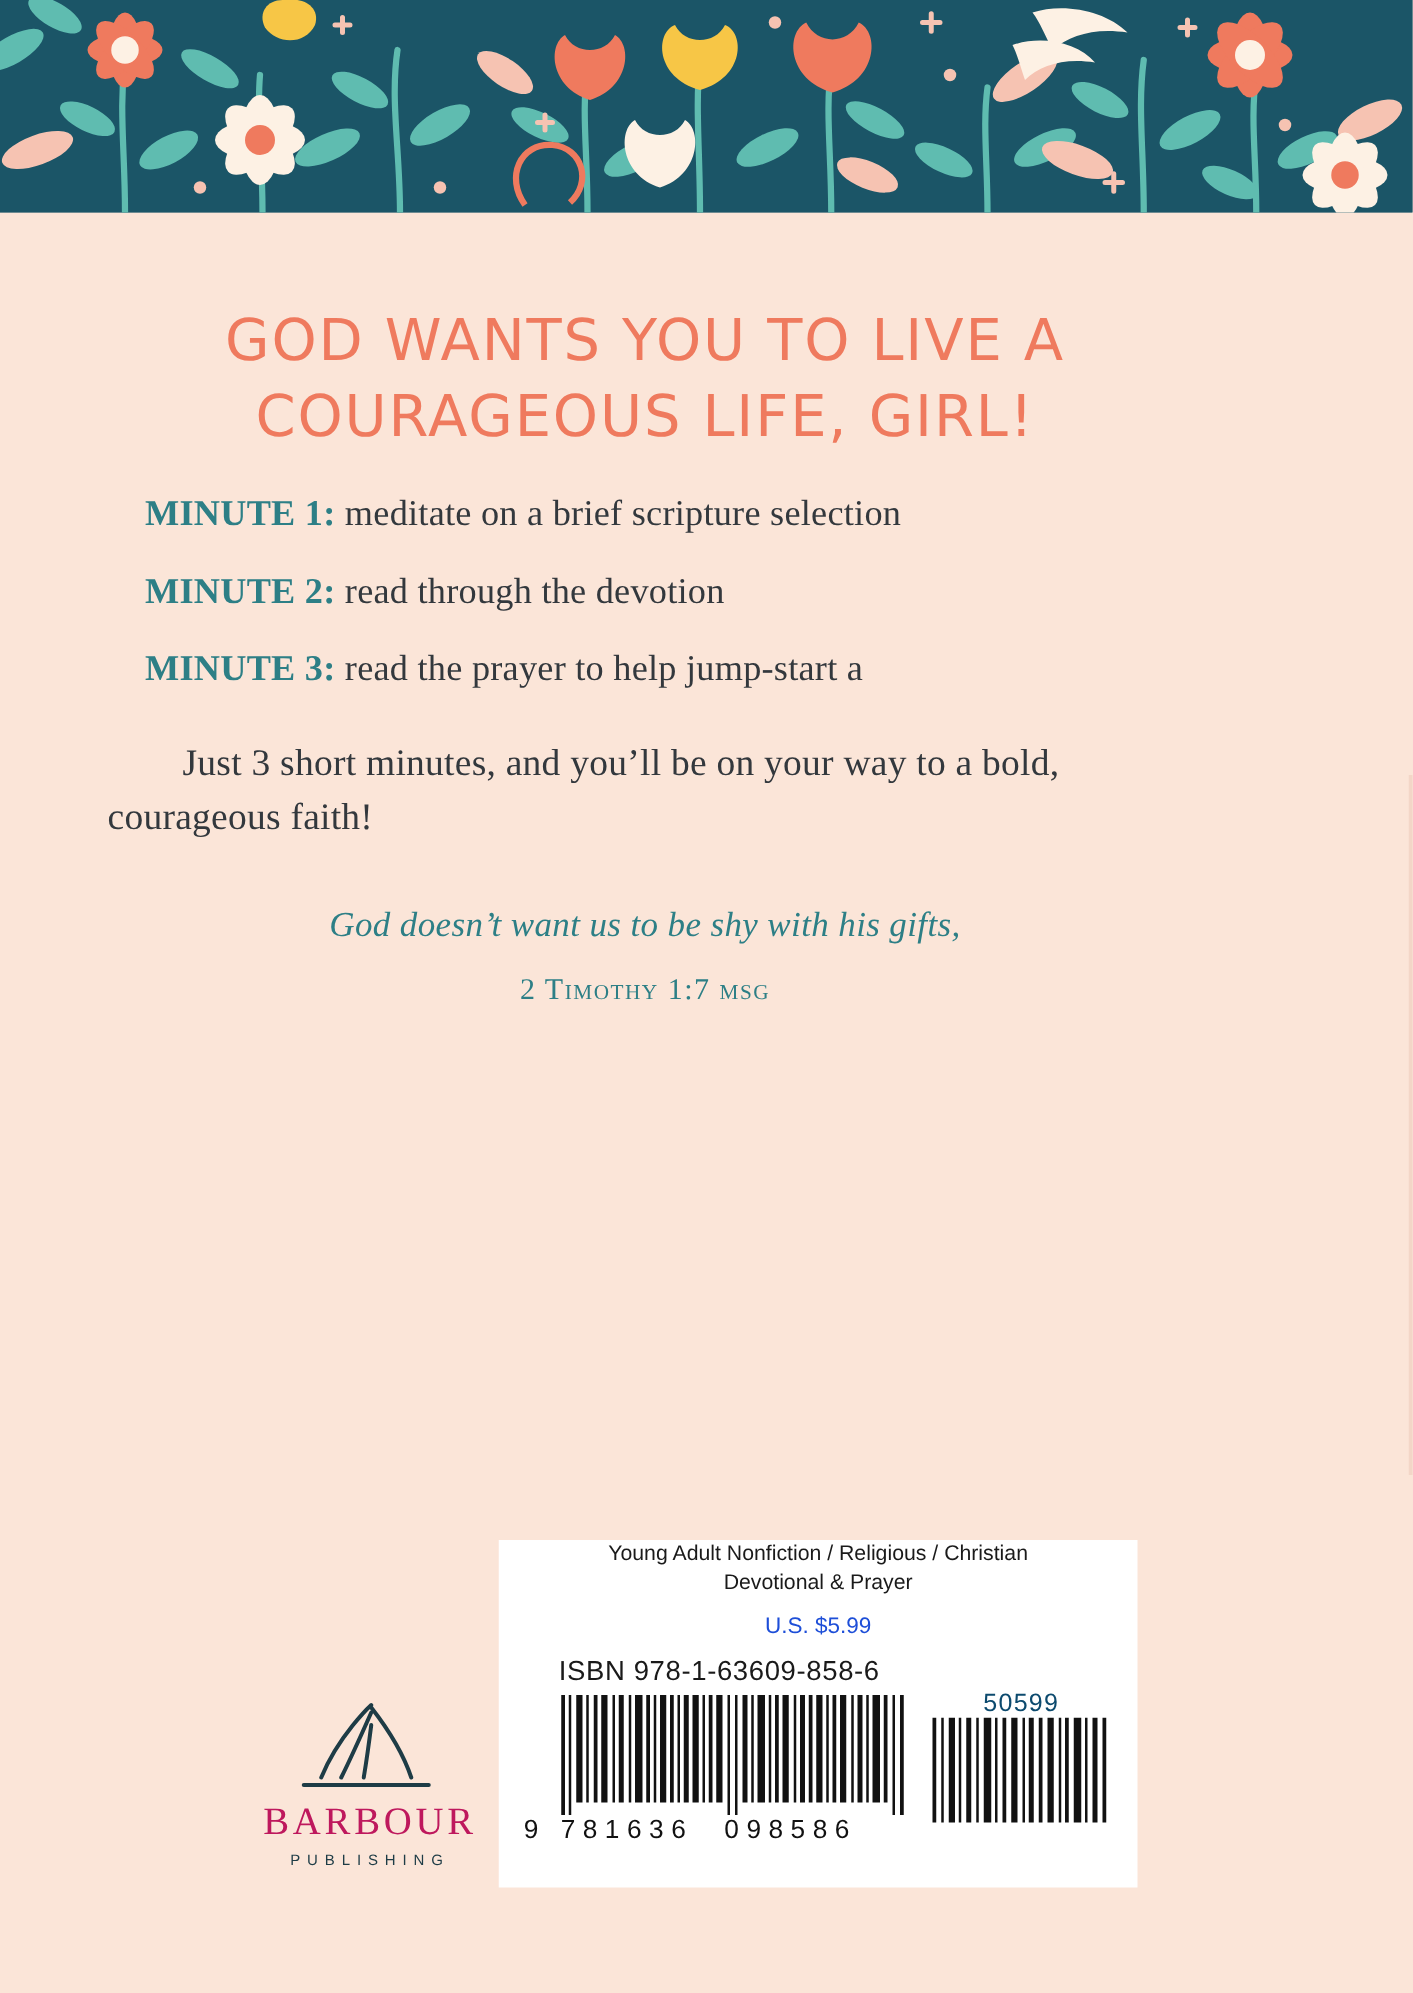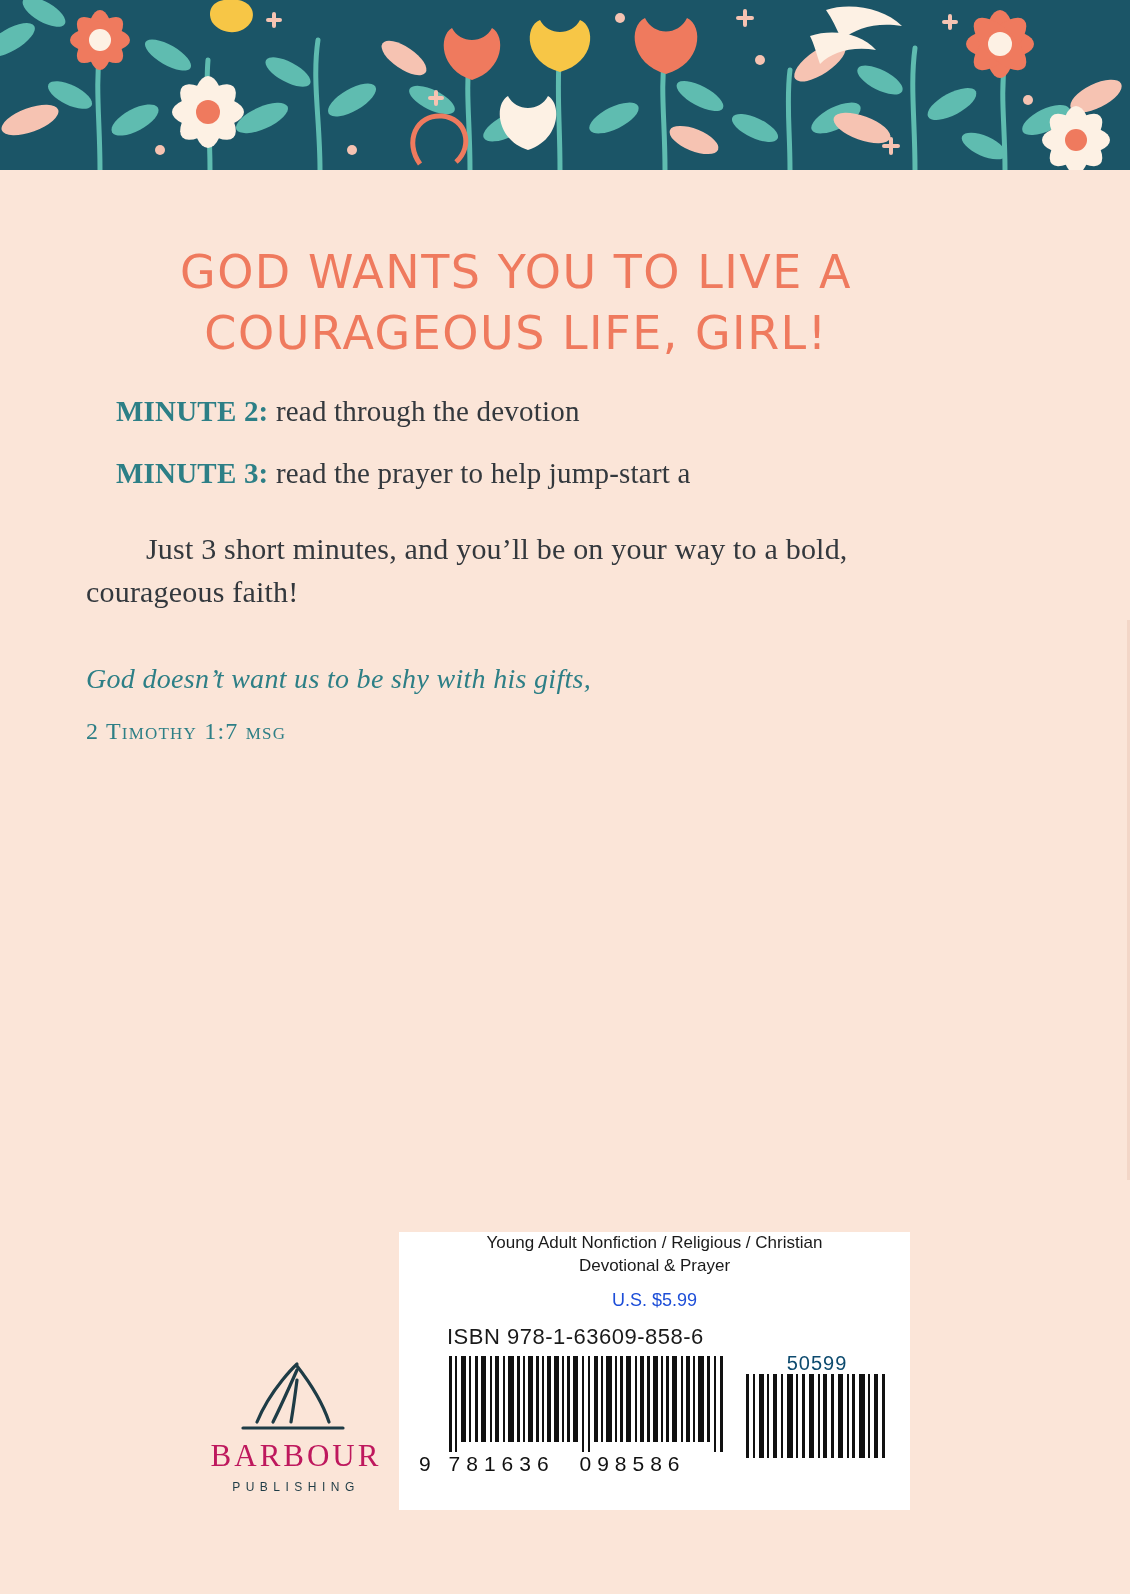"MINUTE 1: meditate on a" div.minute-row { html: none -> <div> <span>MINUTE 1:</span> <span>meditate on a brief scripture selection</span> </div> }
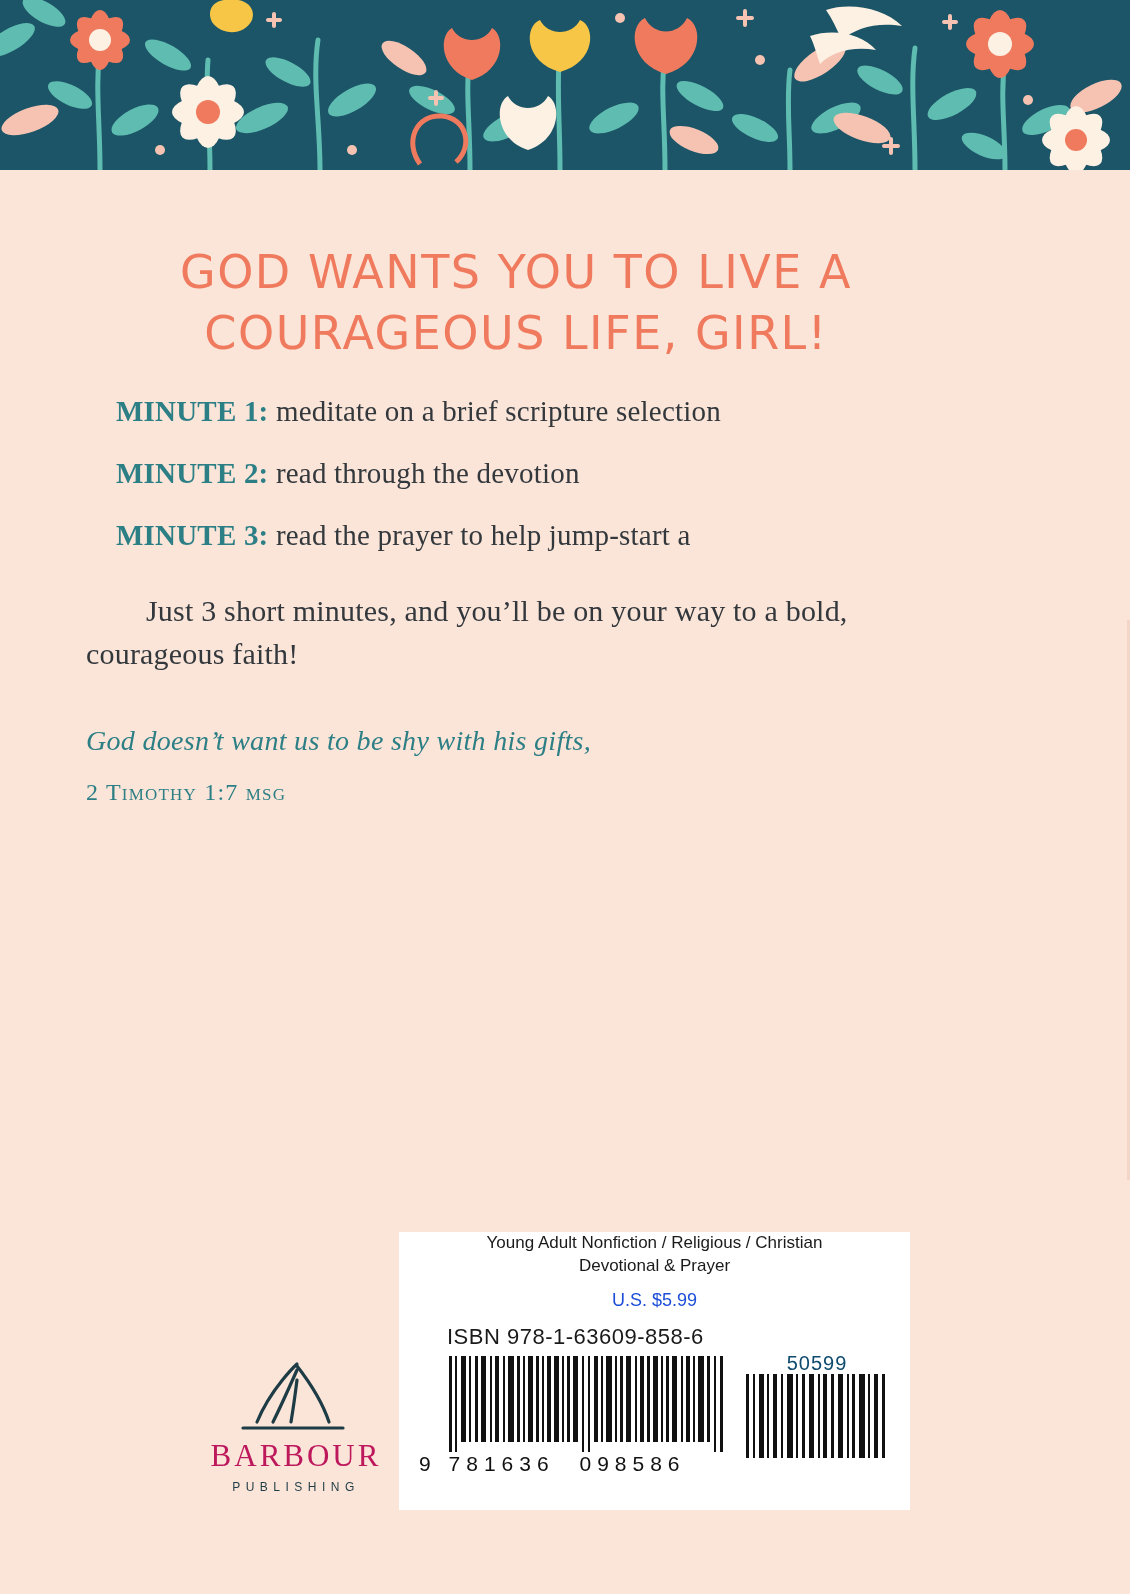"God doesn’t want us to" .verse { text-align: left -> center }
